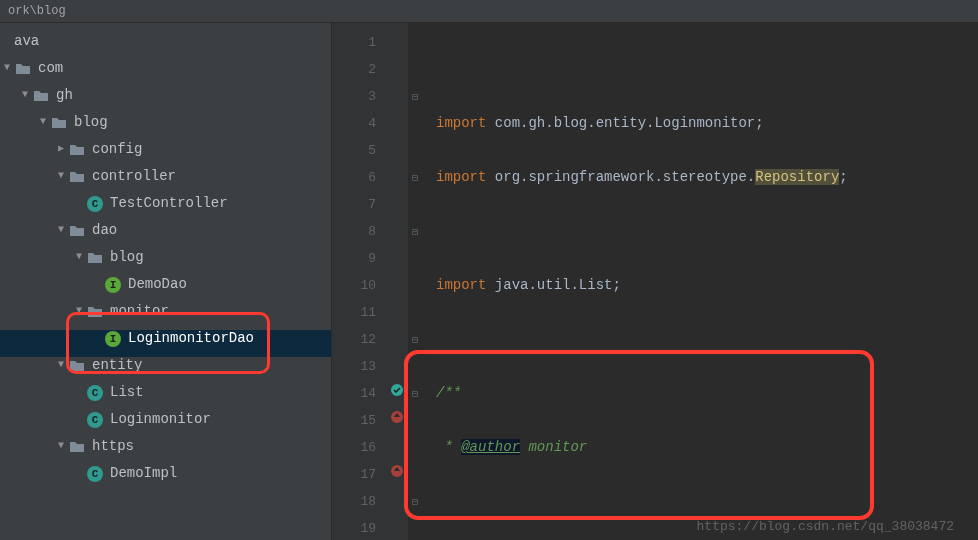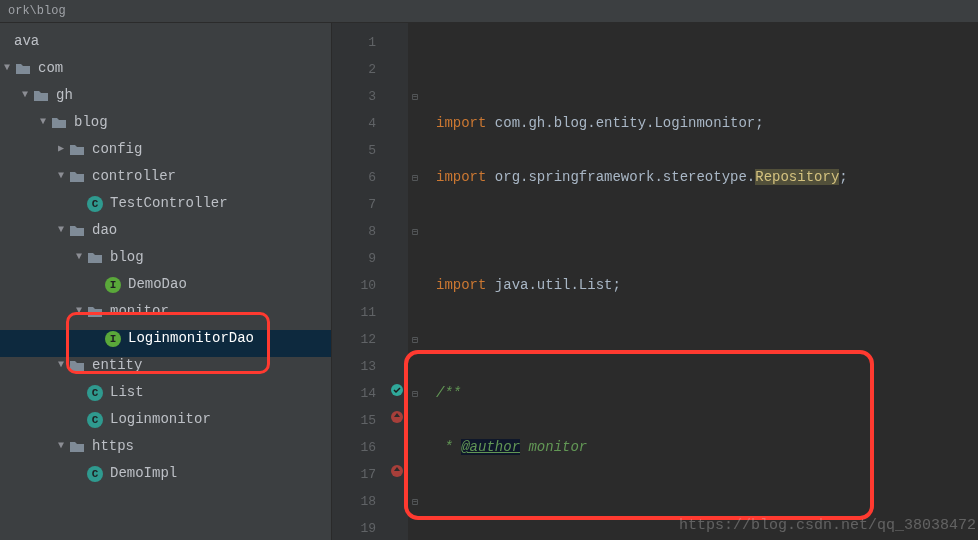"https://blog.csdn.net/qq_38038472" .watermark { font-size: 15px -> 13px; right: 2px -> 24px }
